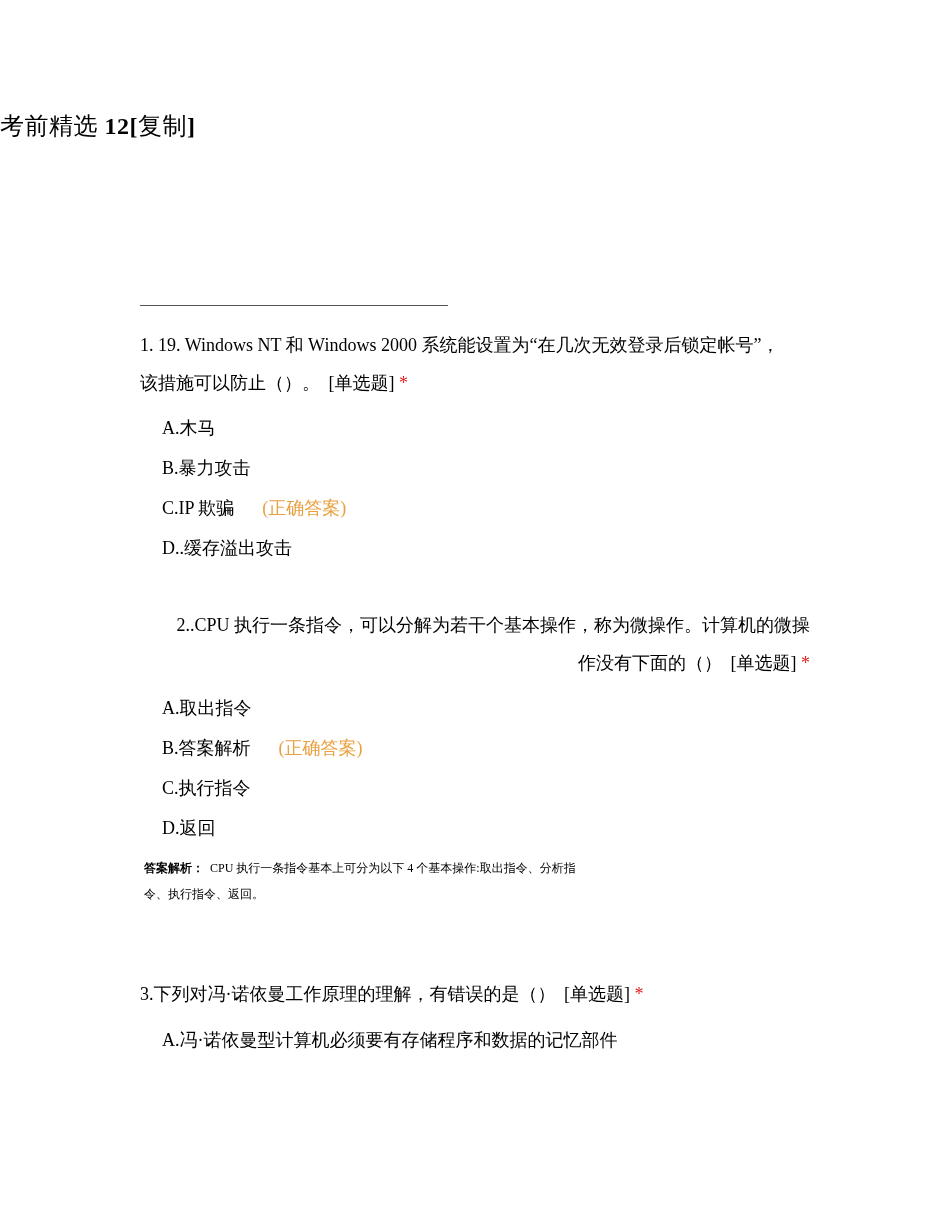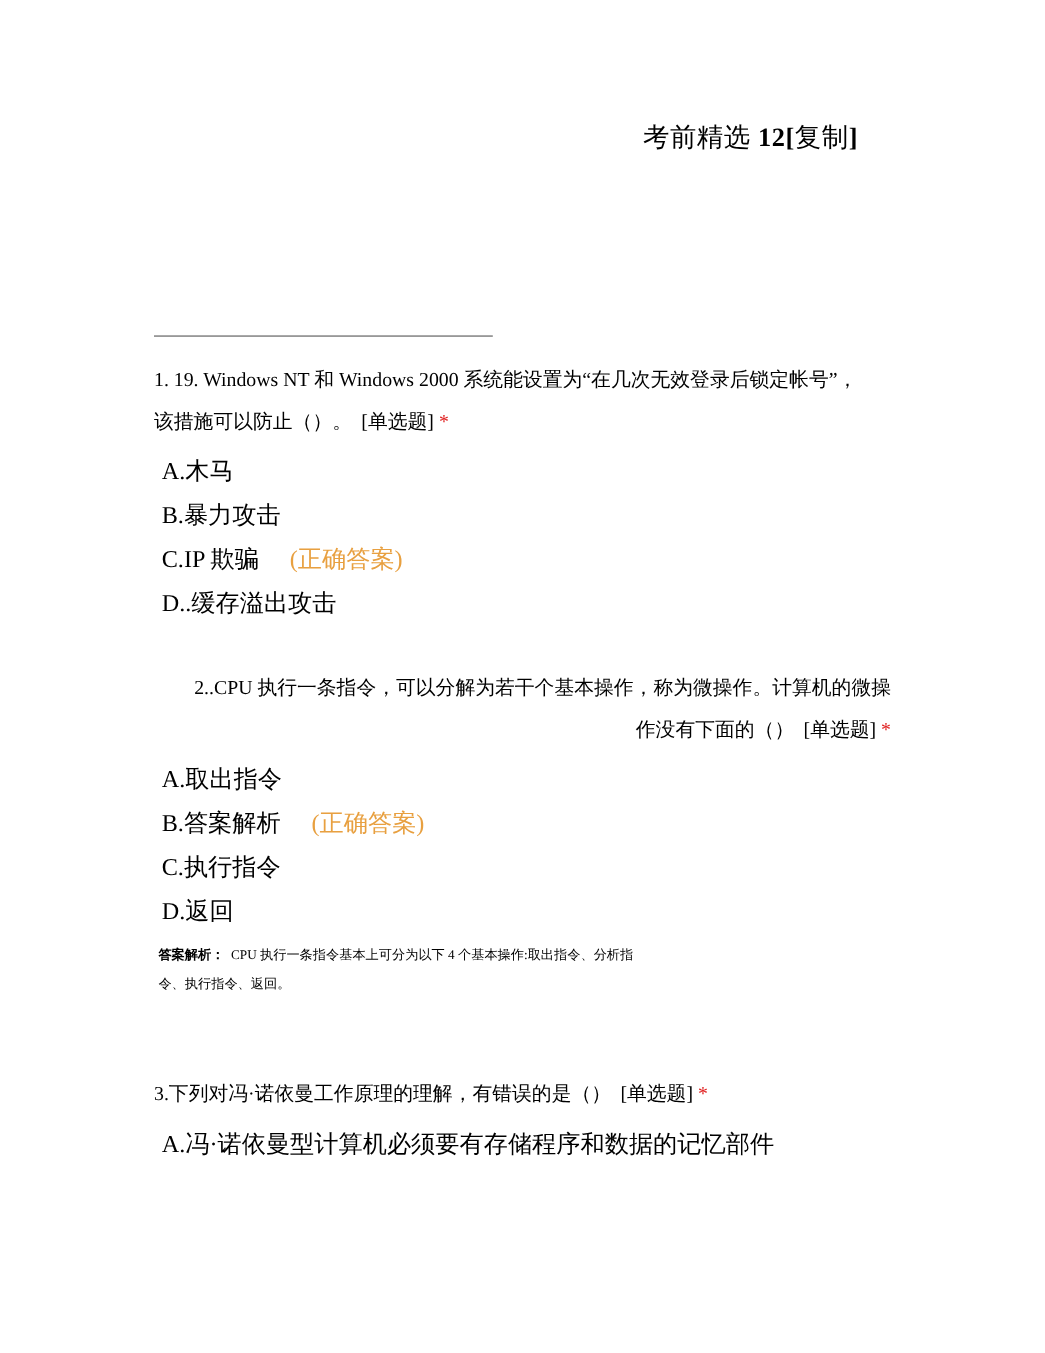"考前精选 12[复制]" .doc-title { text-align: right -> left }
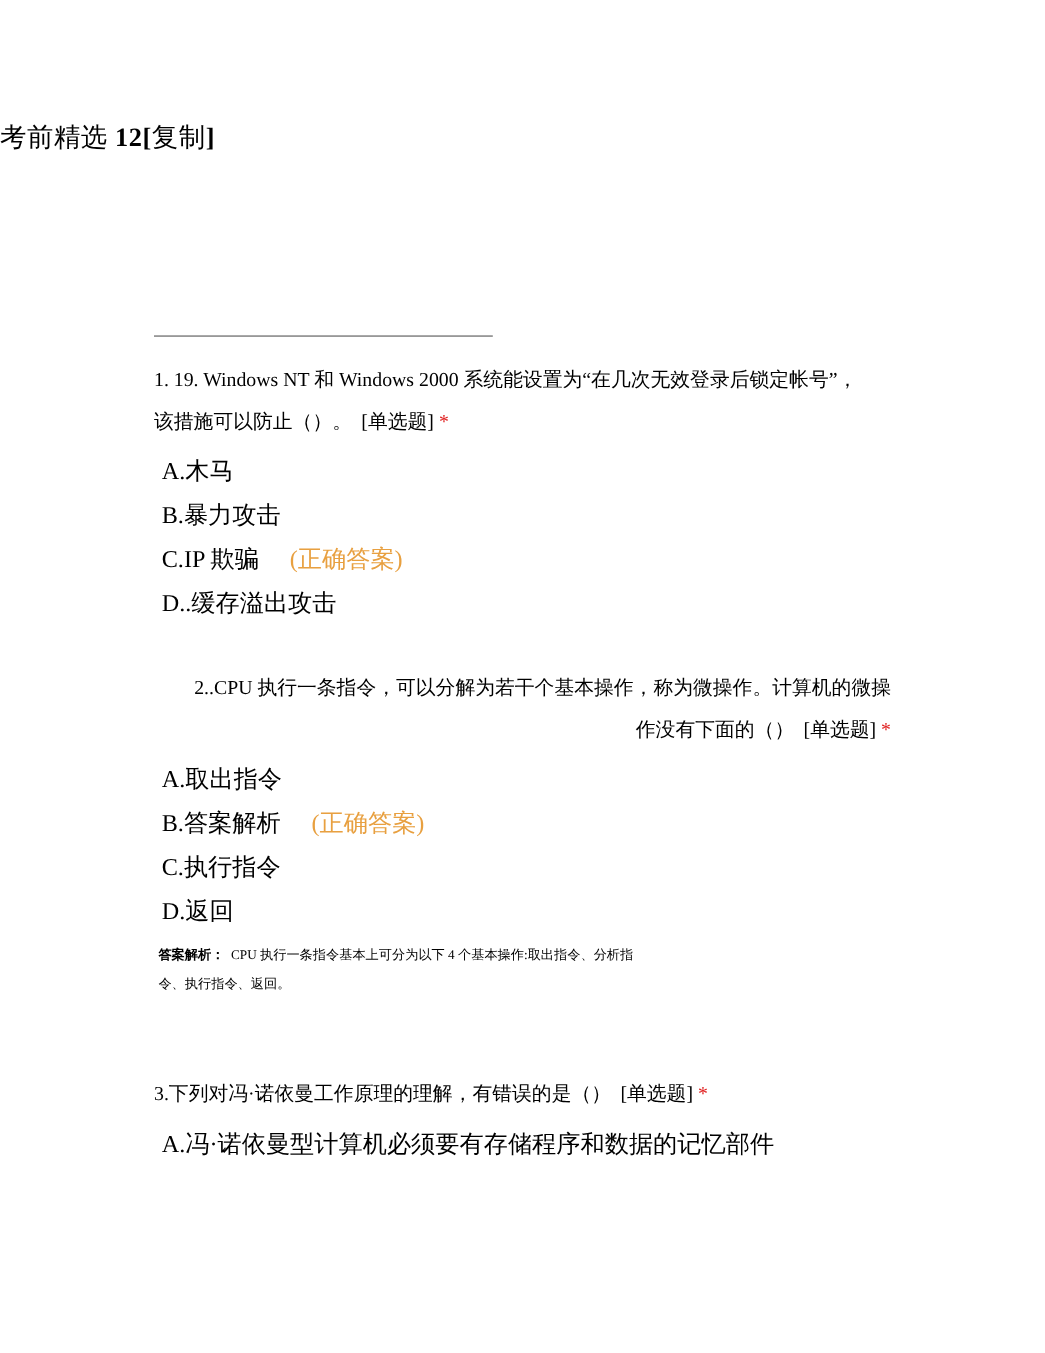"A.木马" .option { font-size: 22px -> 18px; left: 147px -> 162px }
